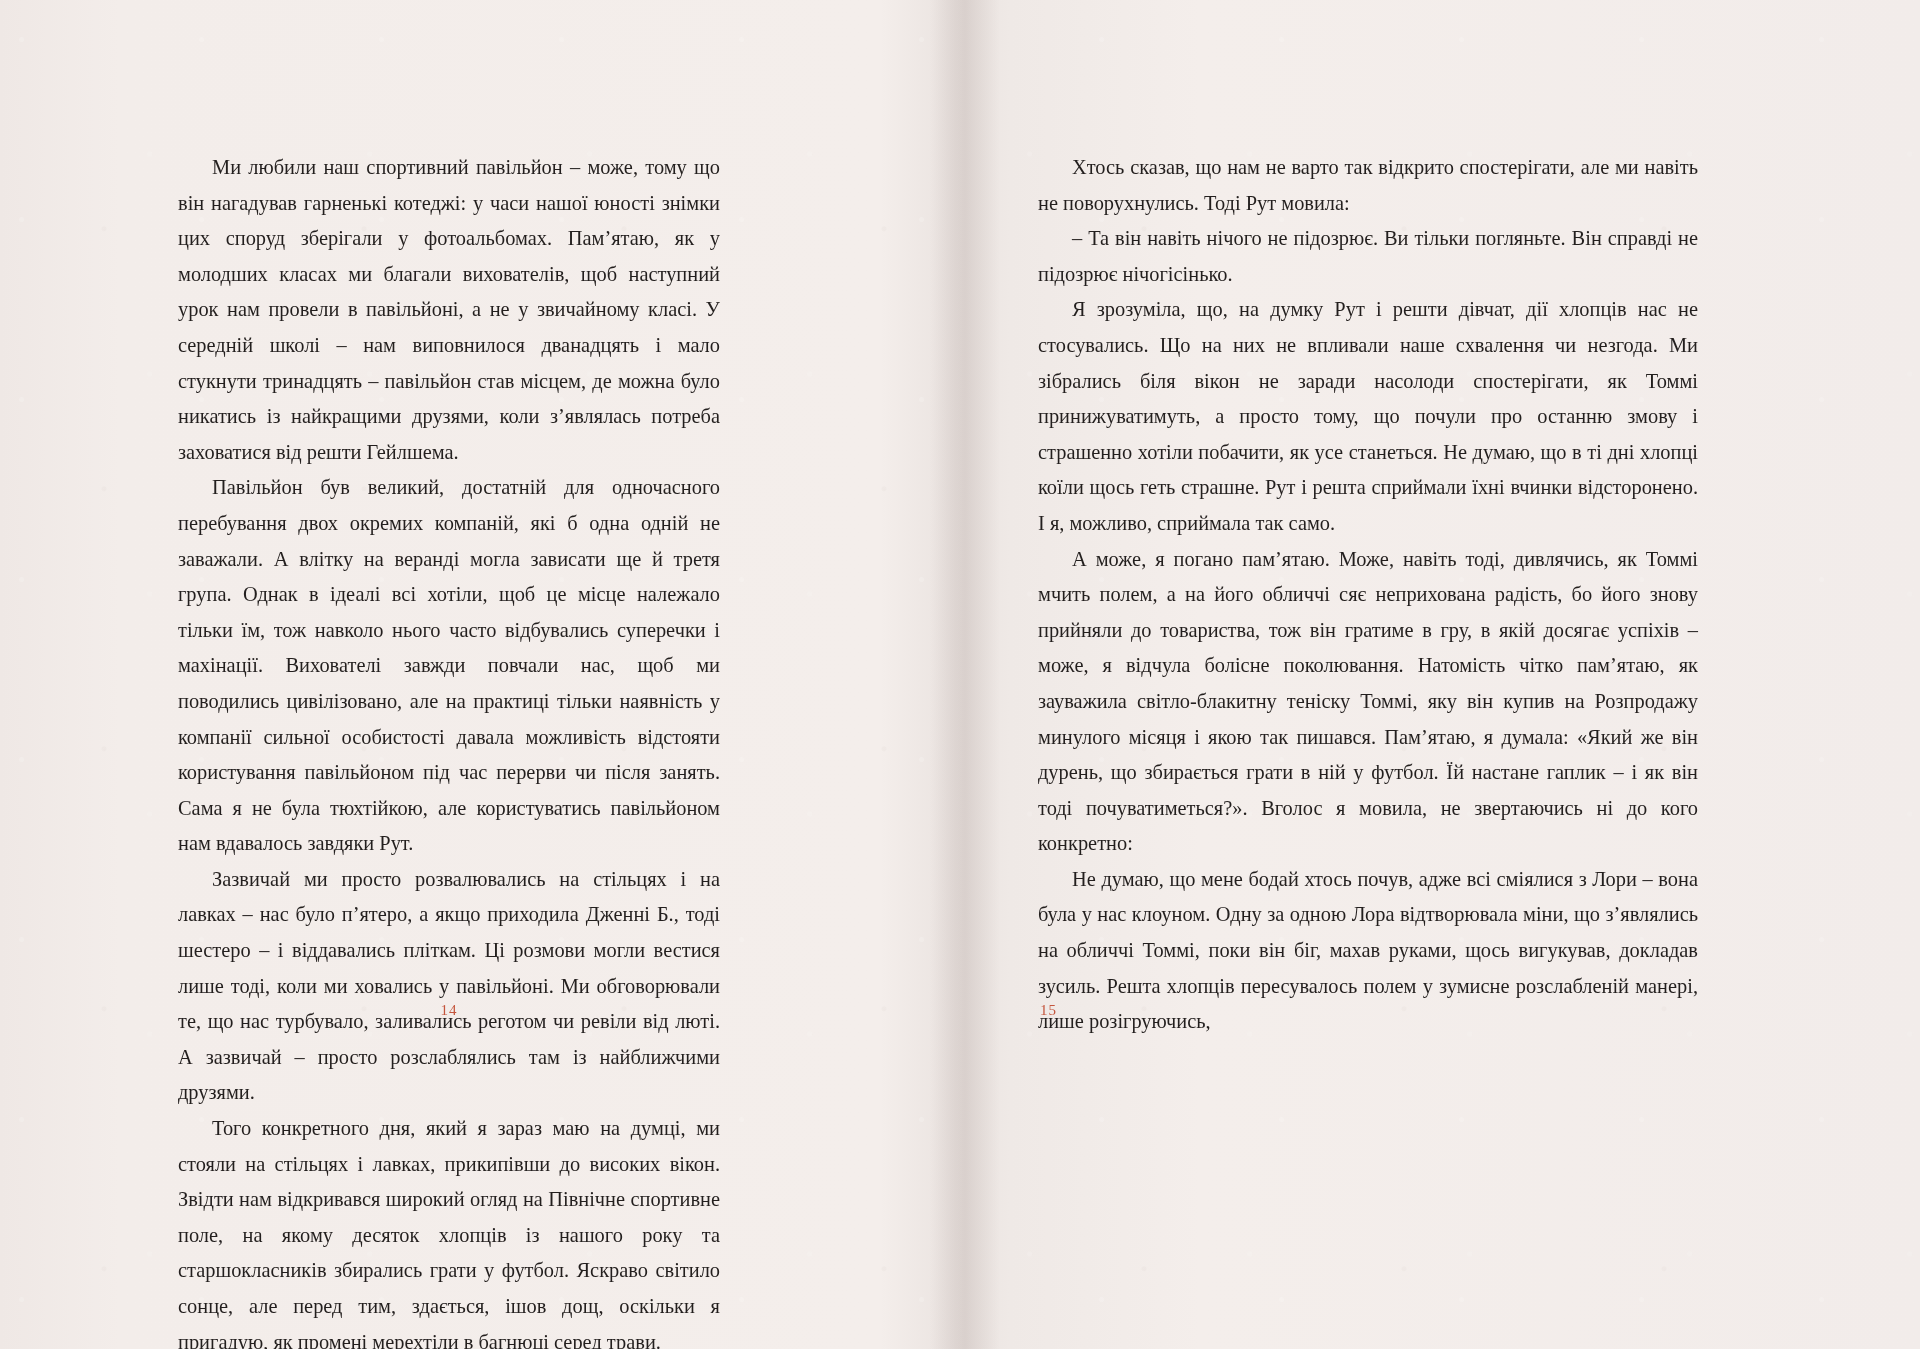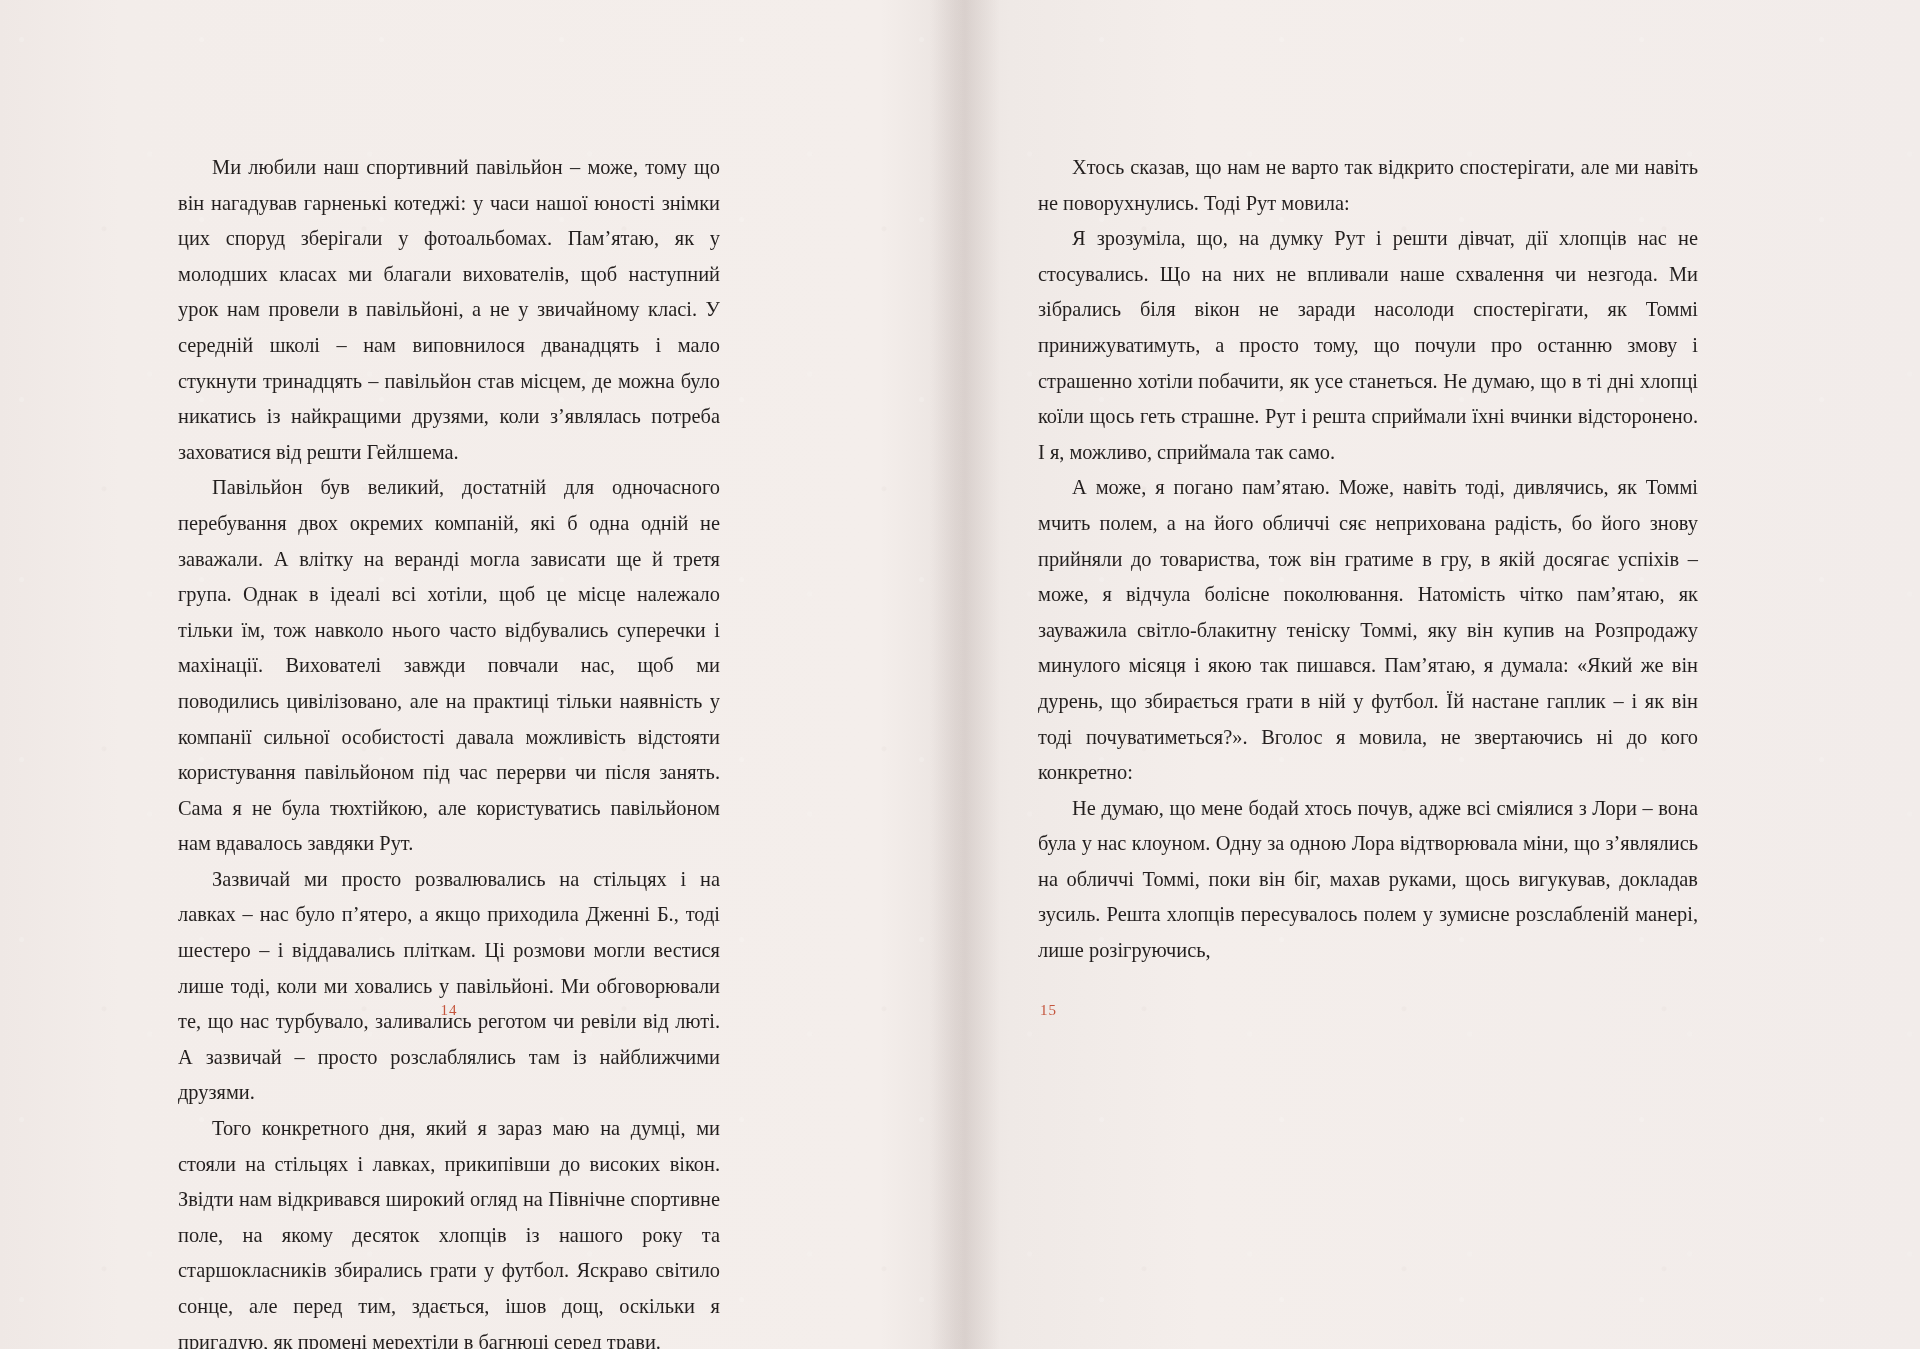"– Та він навіть нічого" p { html: none -> <p>– Та він навіть нічого не підозрює. Ви тільки погляньте. Він справді не підозрює нічогісінько.</p> }
